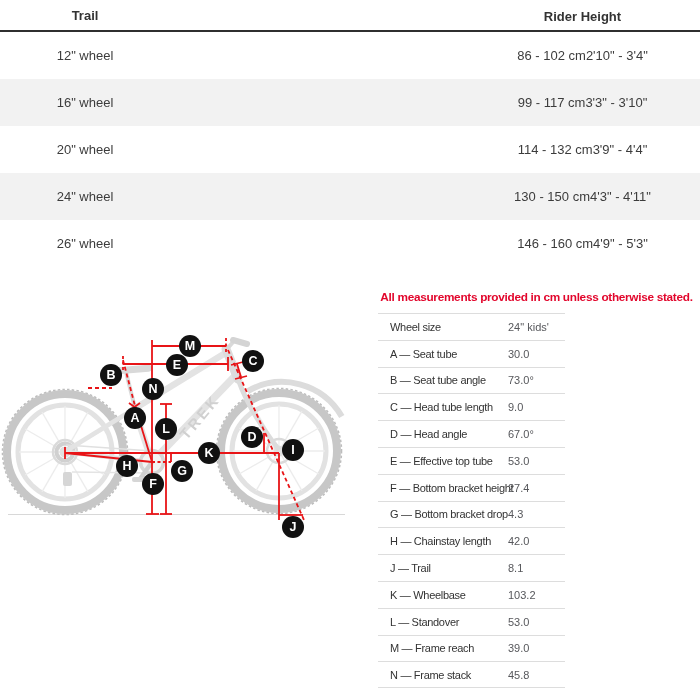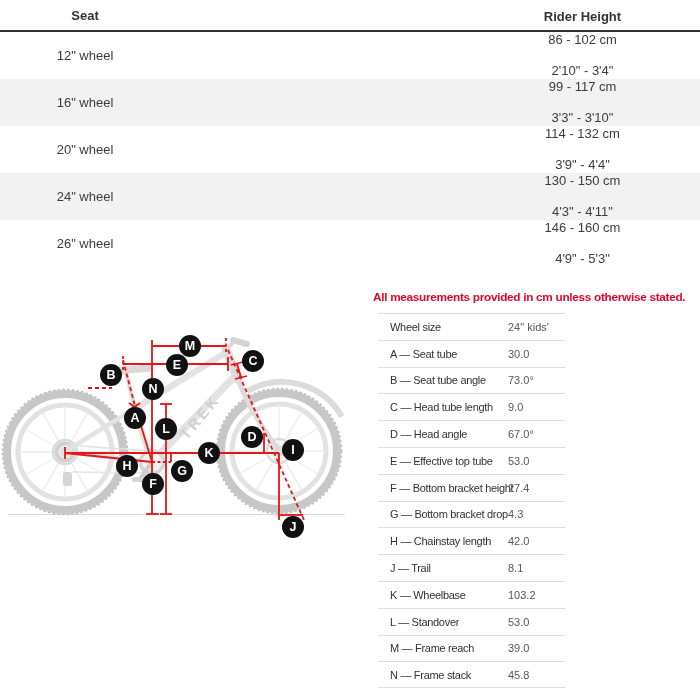"Seat" div.st-col-size { text: Seat -> Trail }
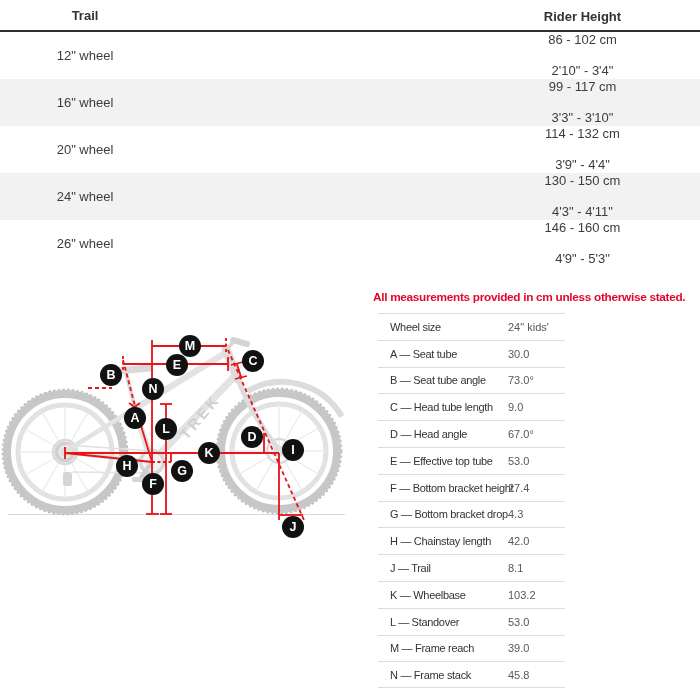"86 - 102 cm" .st-cell-height { flex-direction: column -> none; justify-content: space-between -> center }
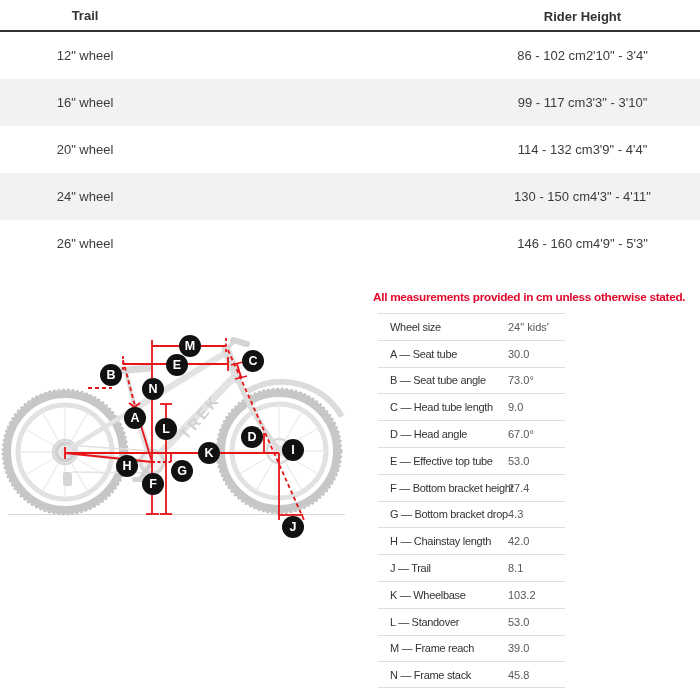"All measurements provided in cm" .note { text-align: none -> center }
